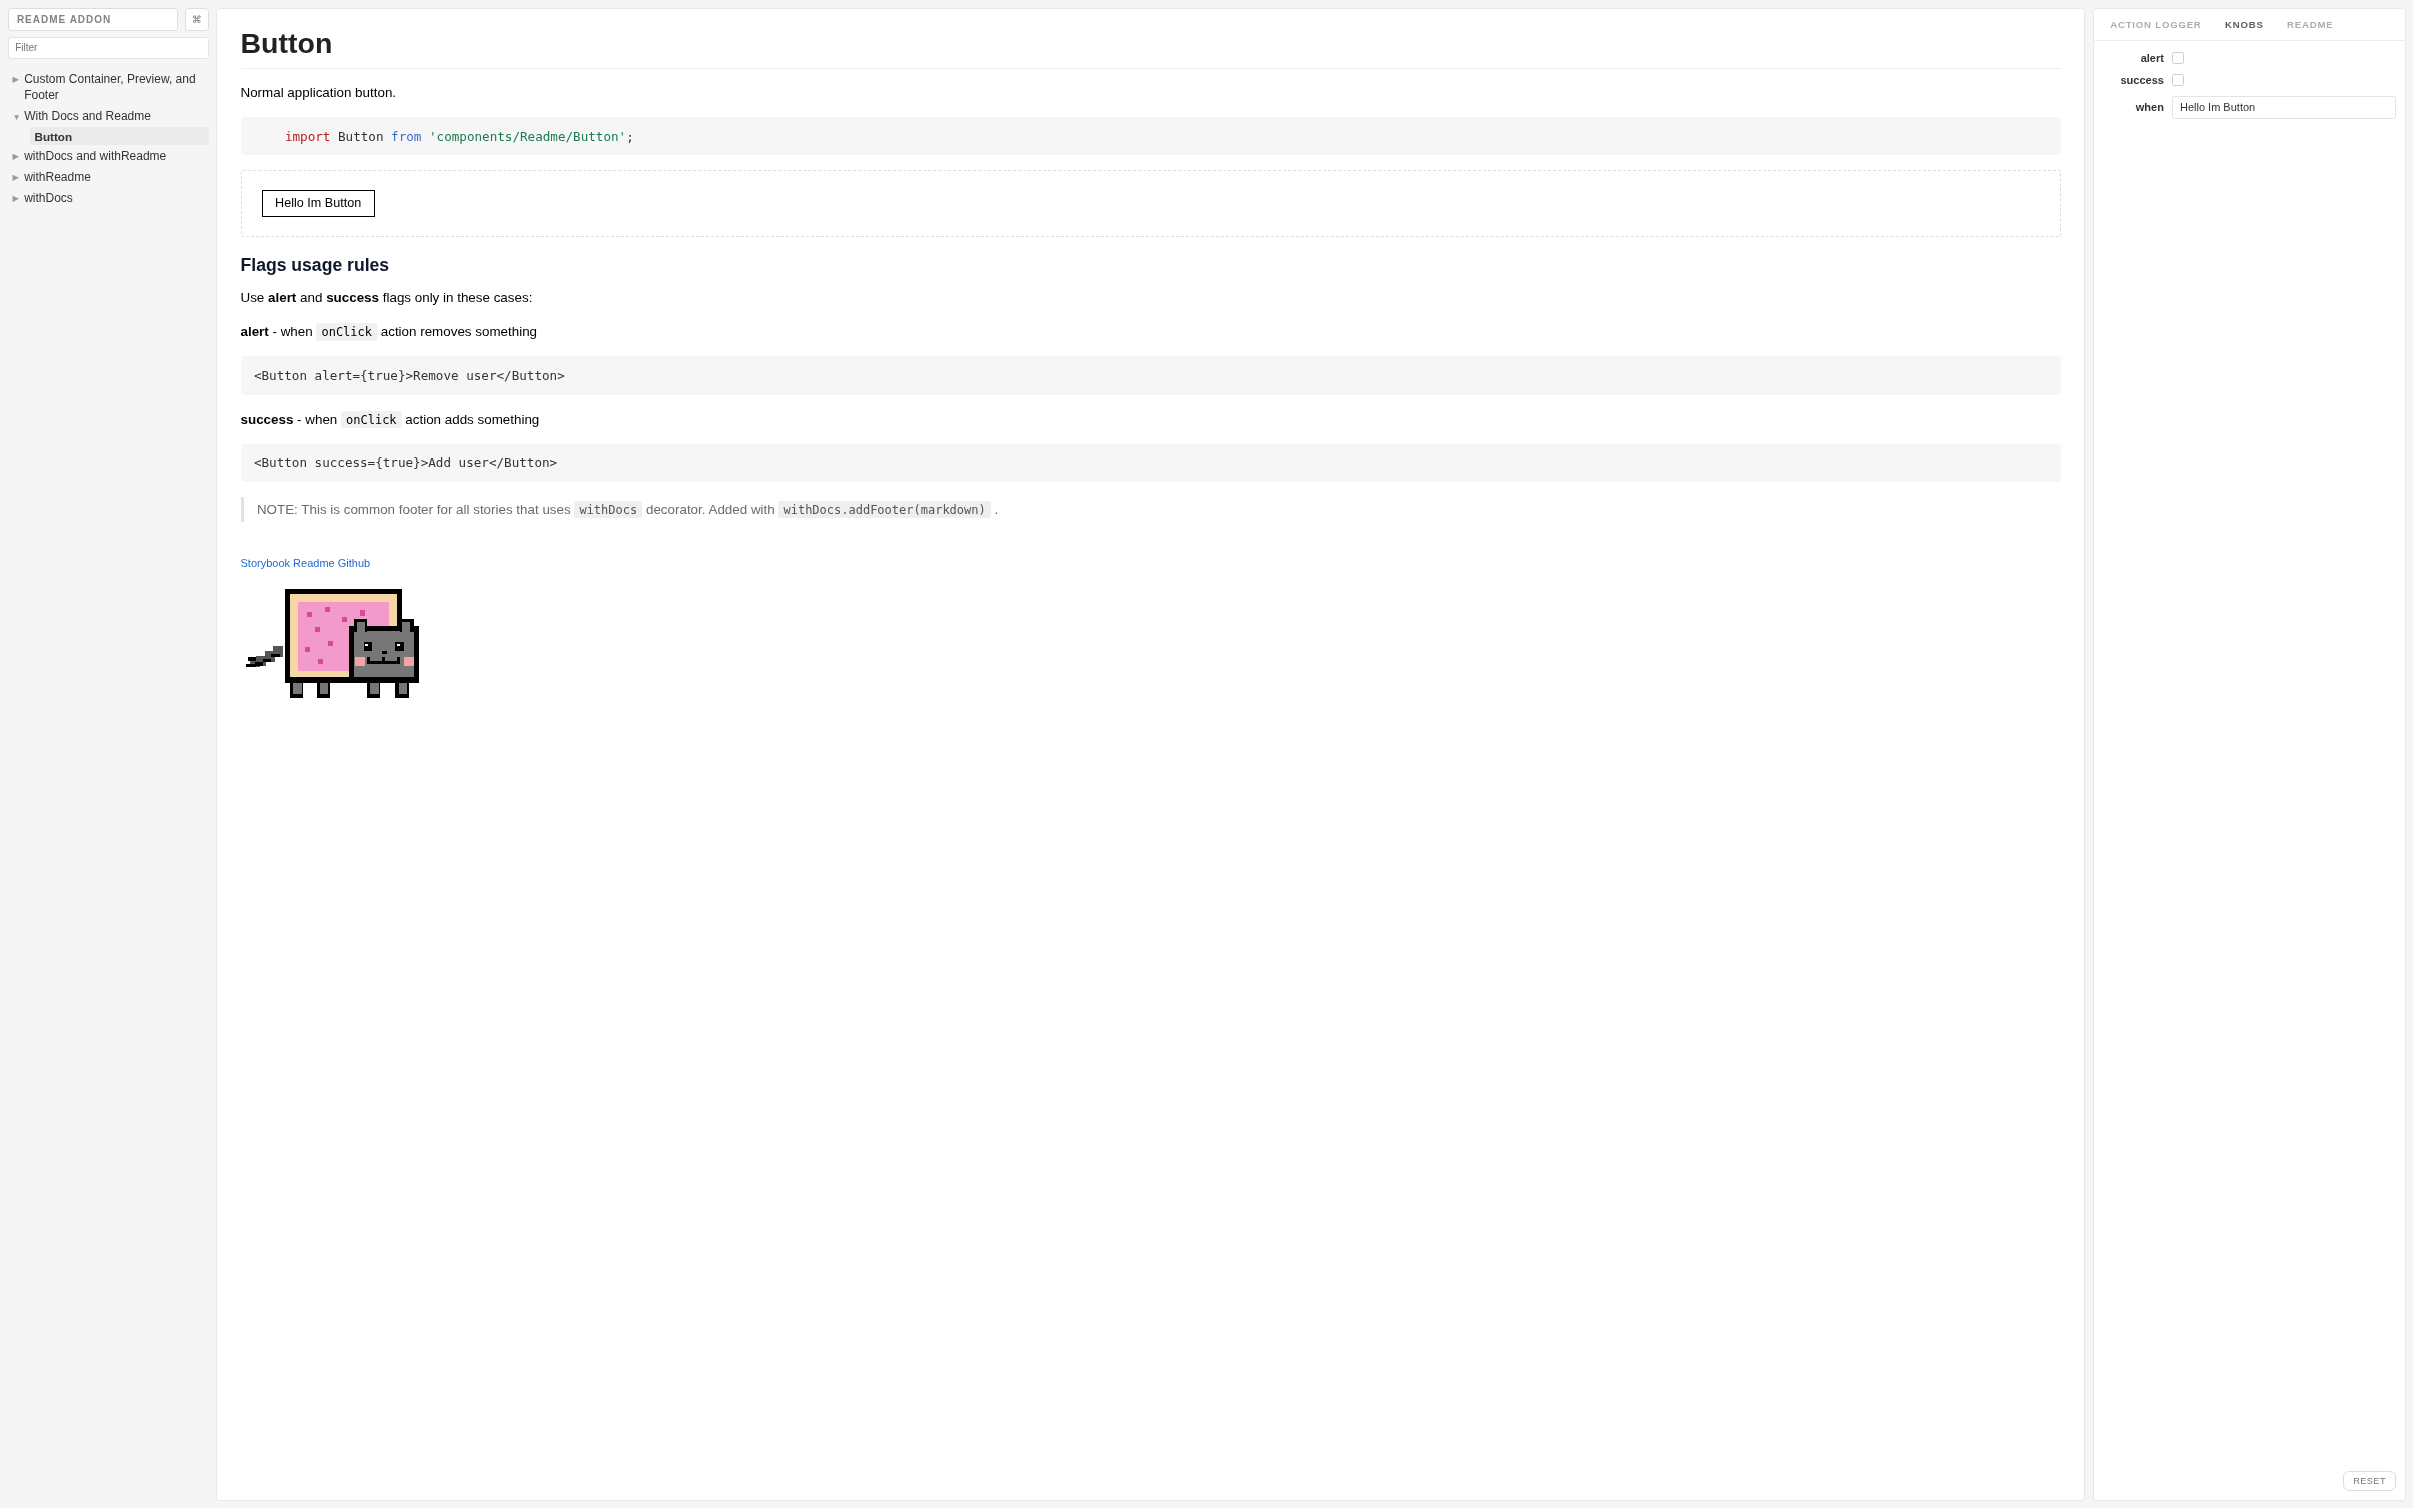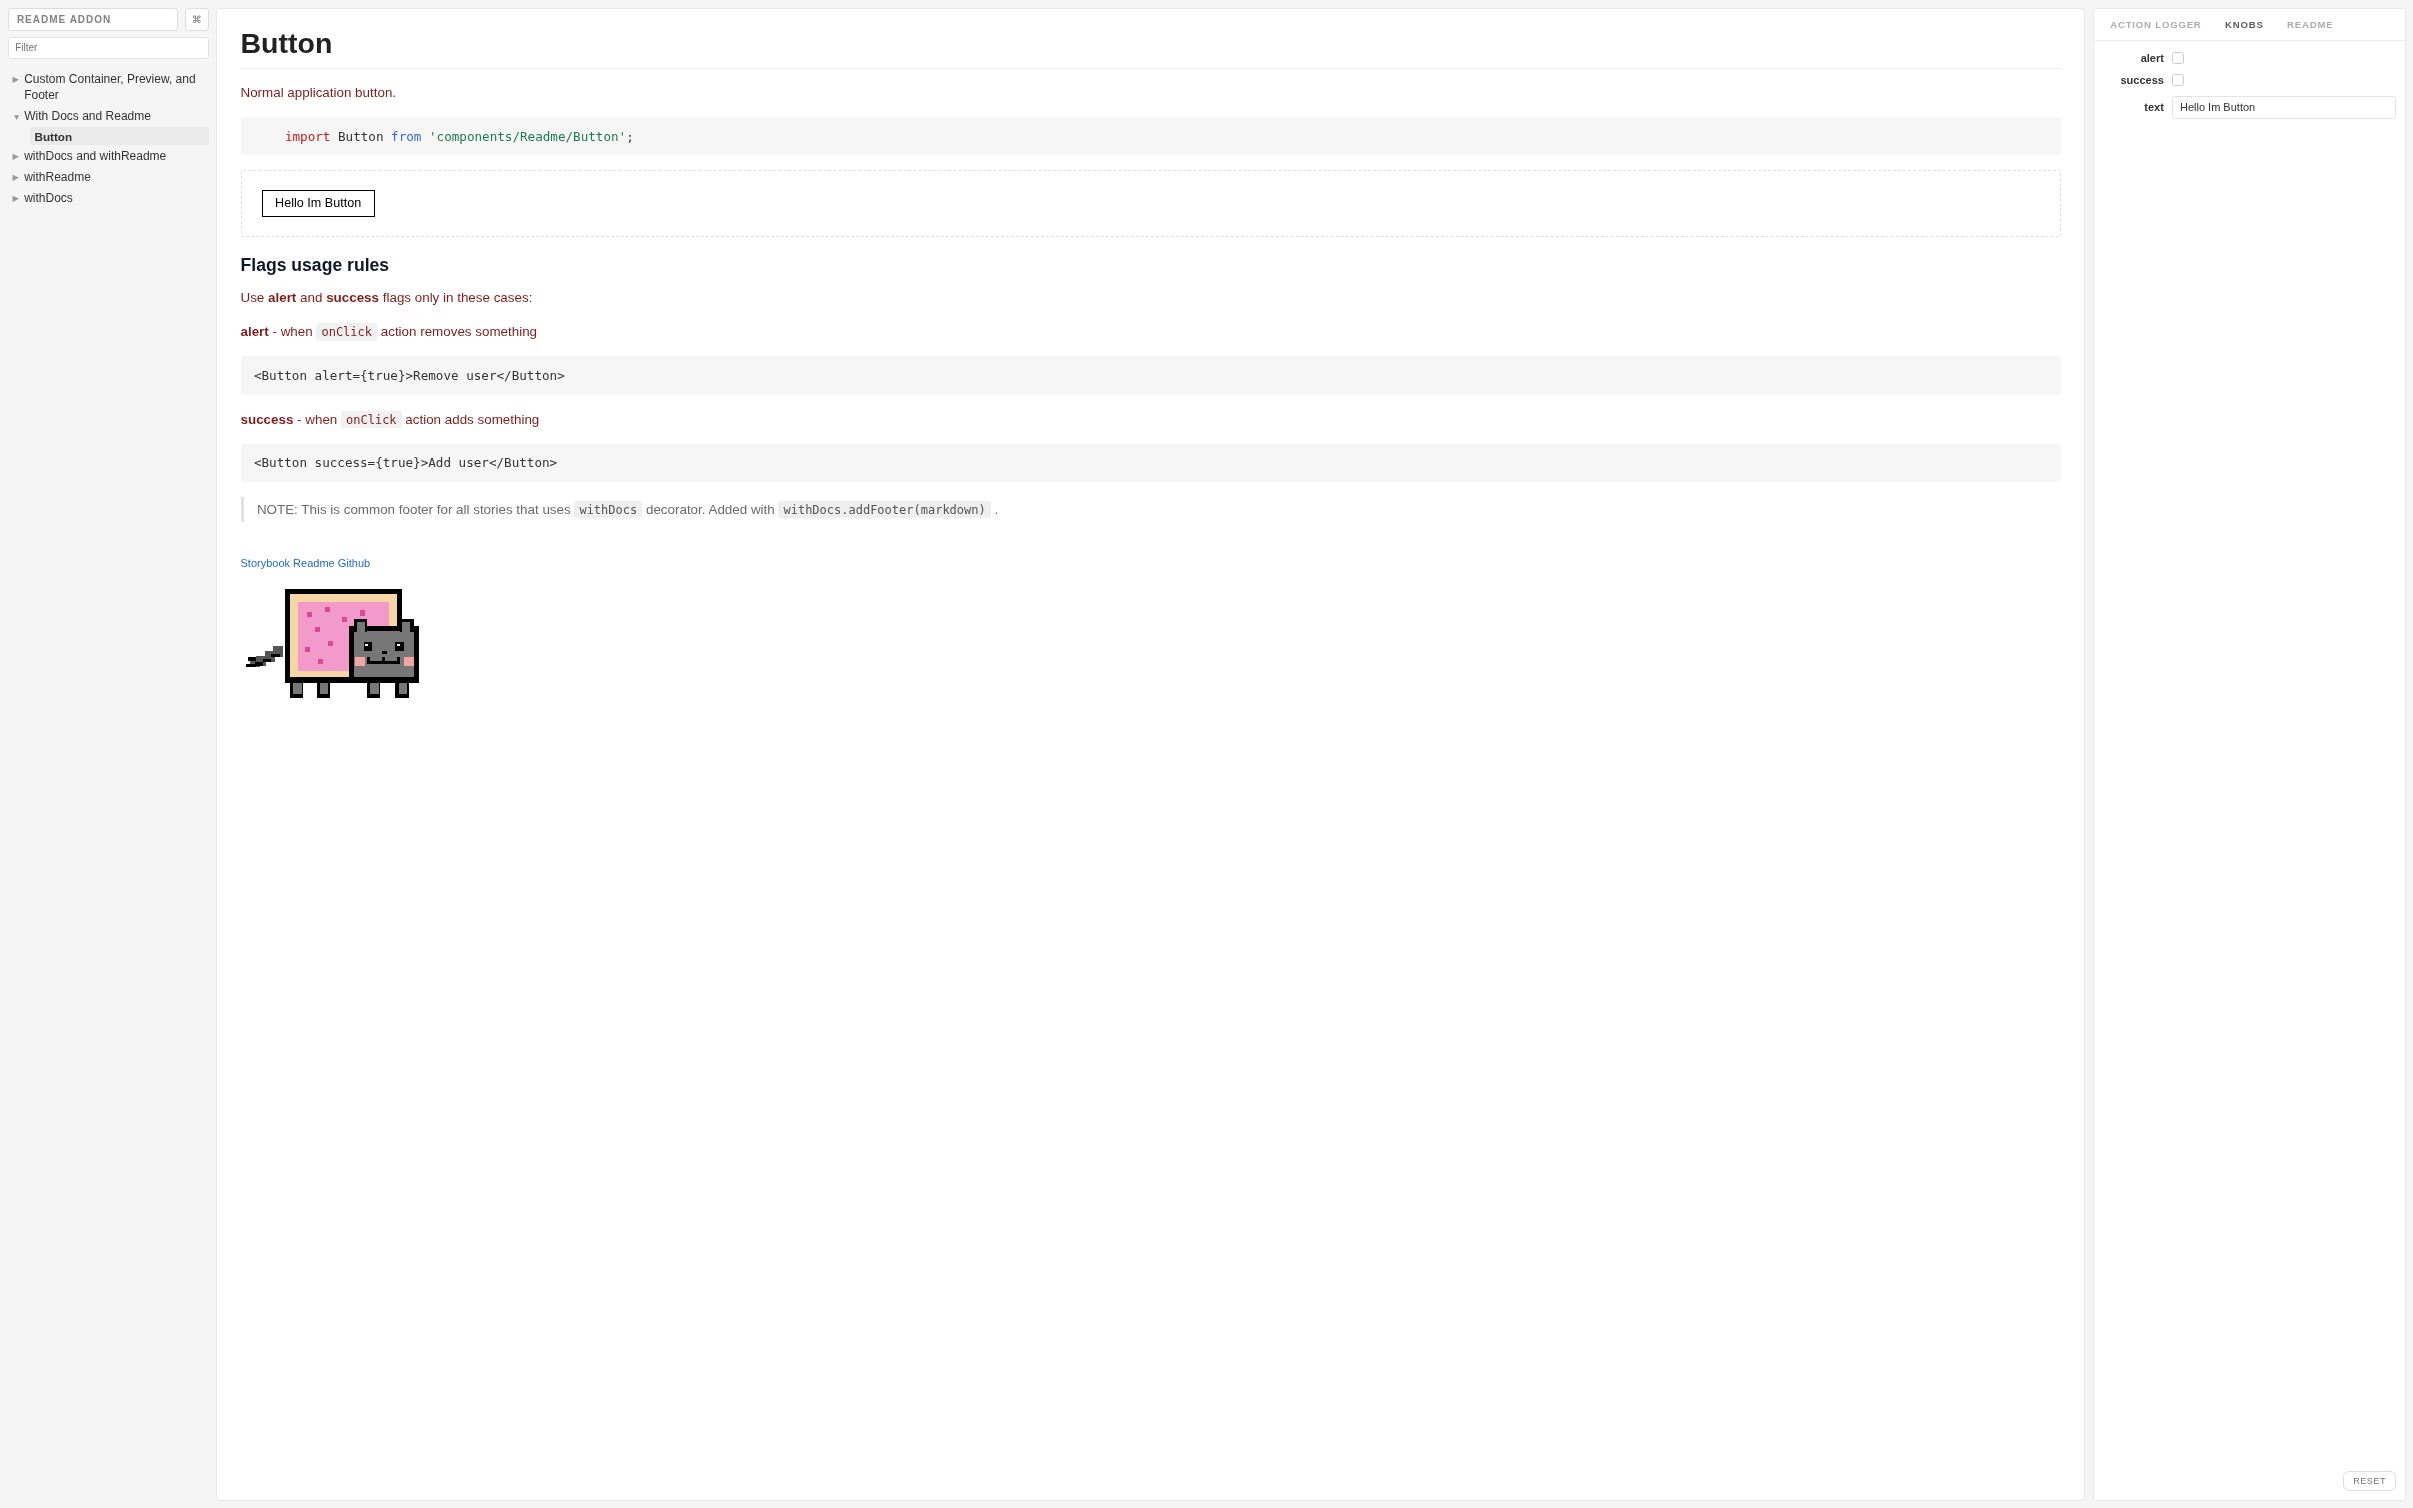"Normal application button." .doc p { color: #7f1d1d -> #000000 }
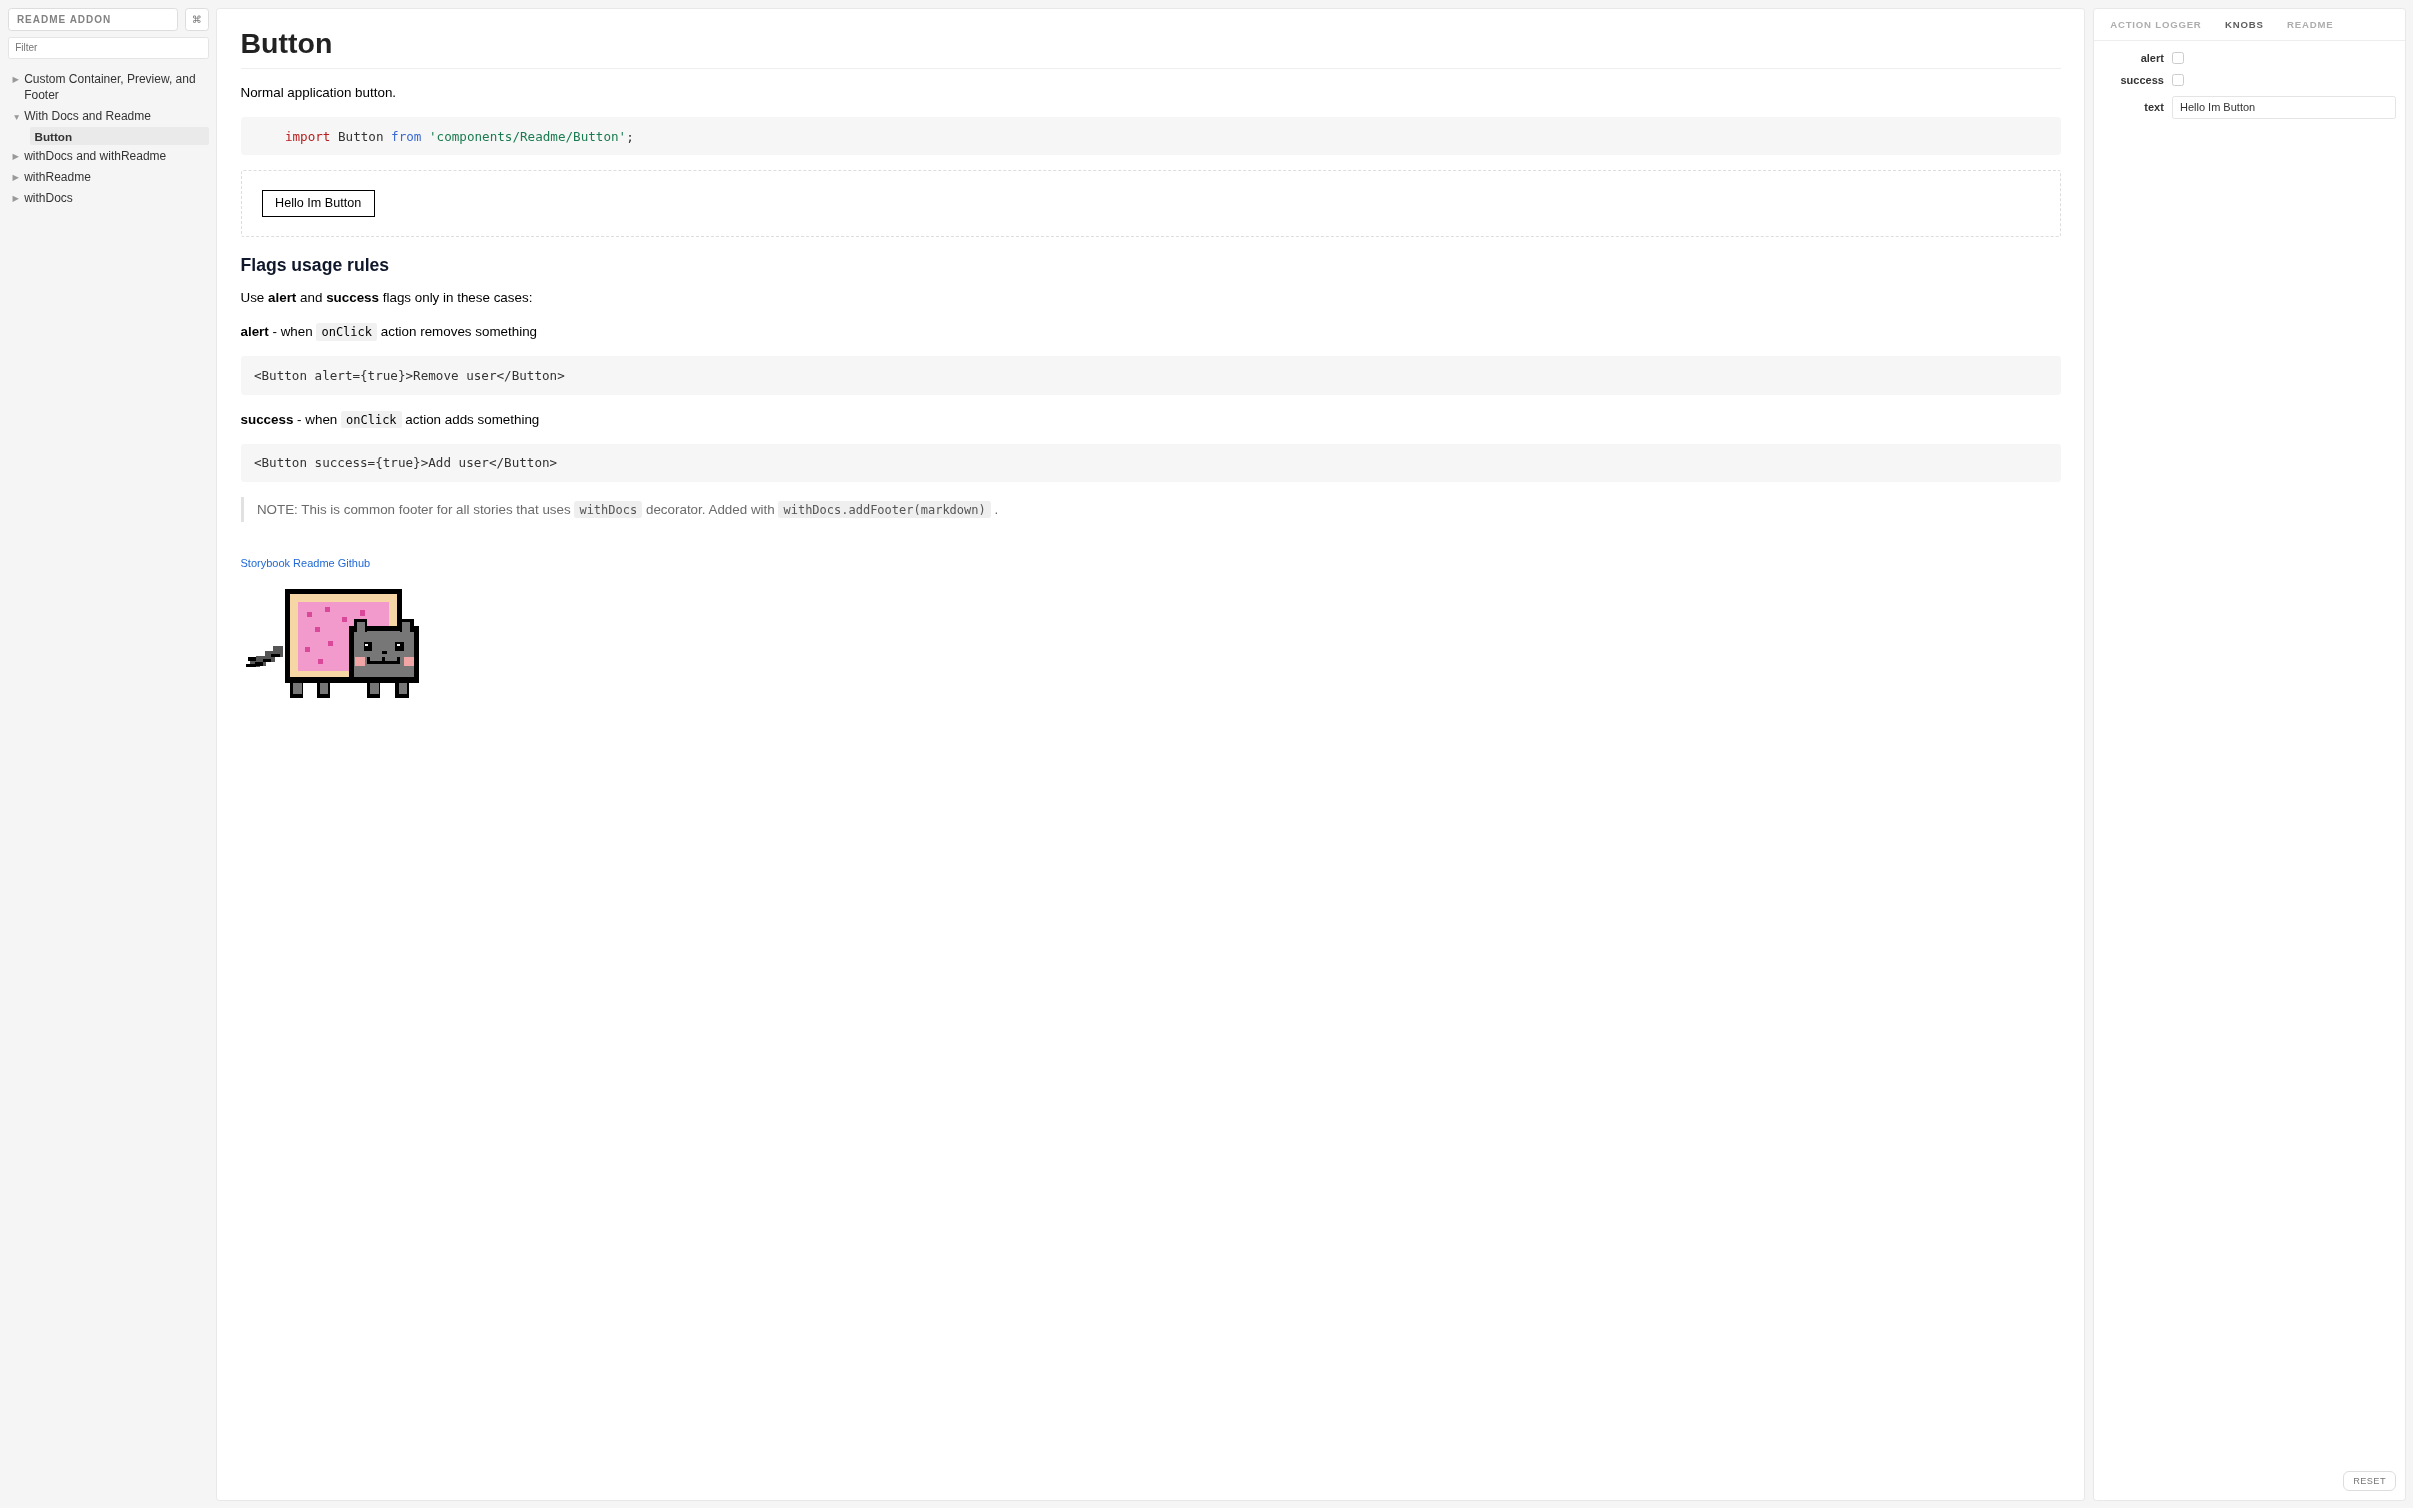"text" span.knob-label { text: text -> when }
